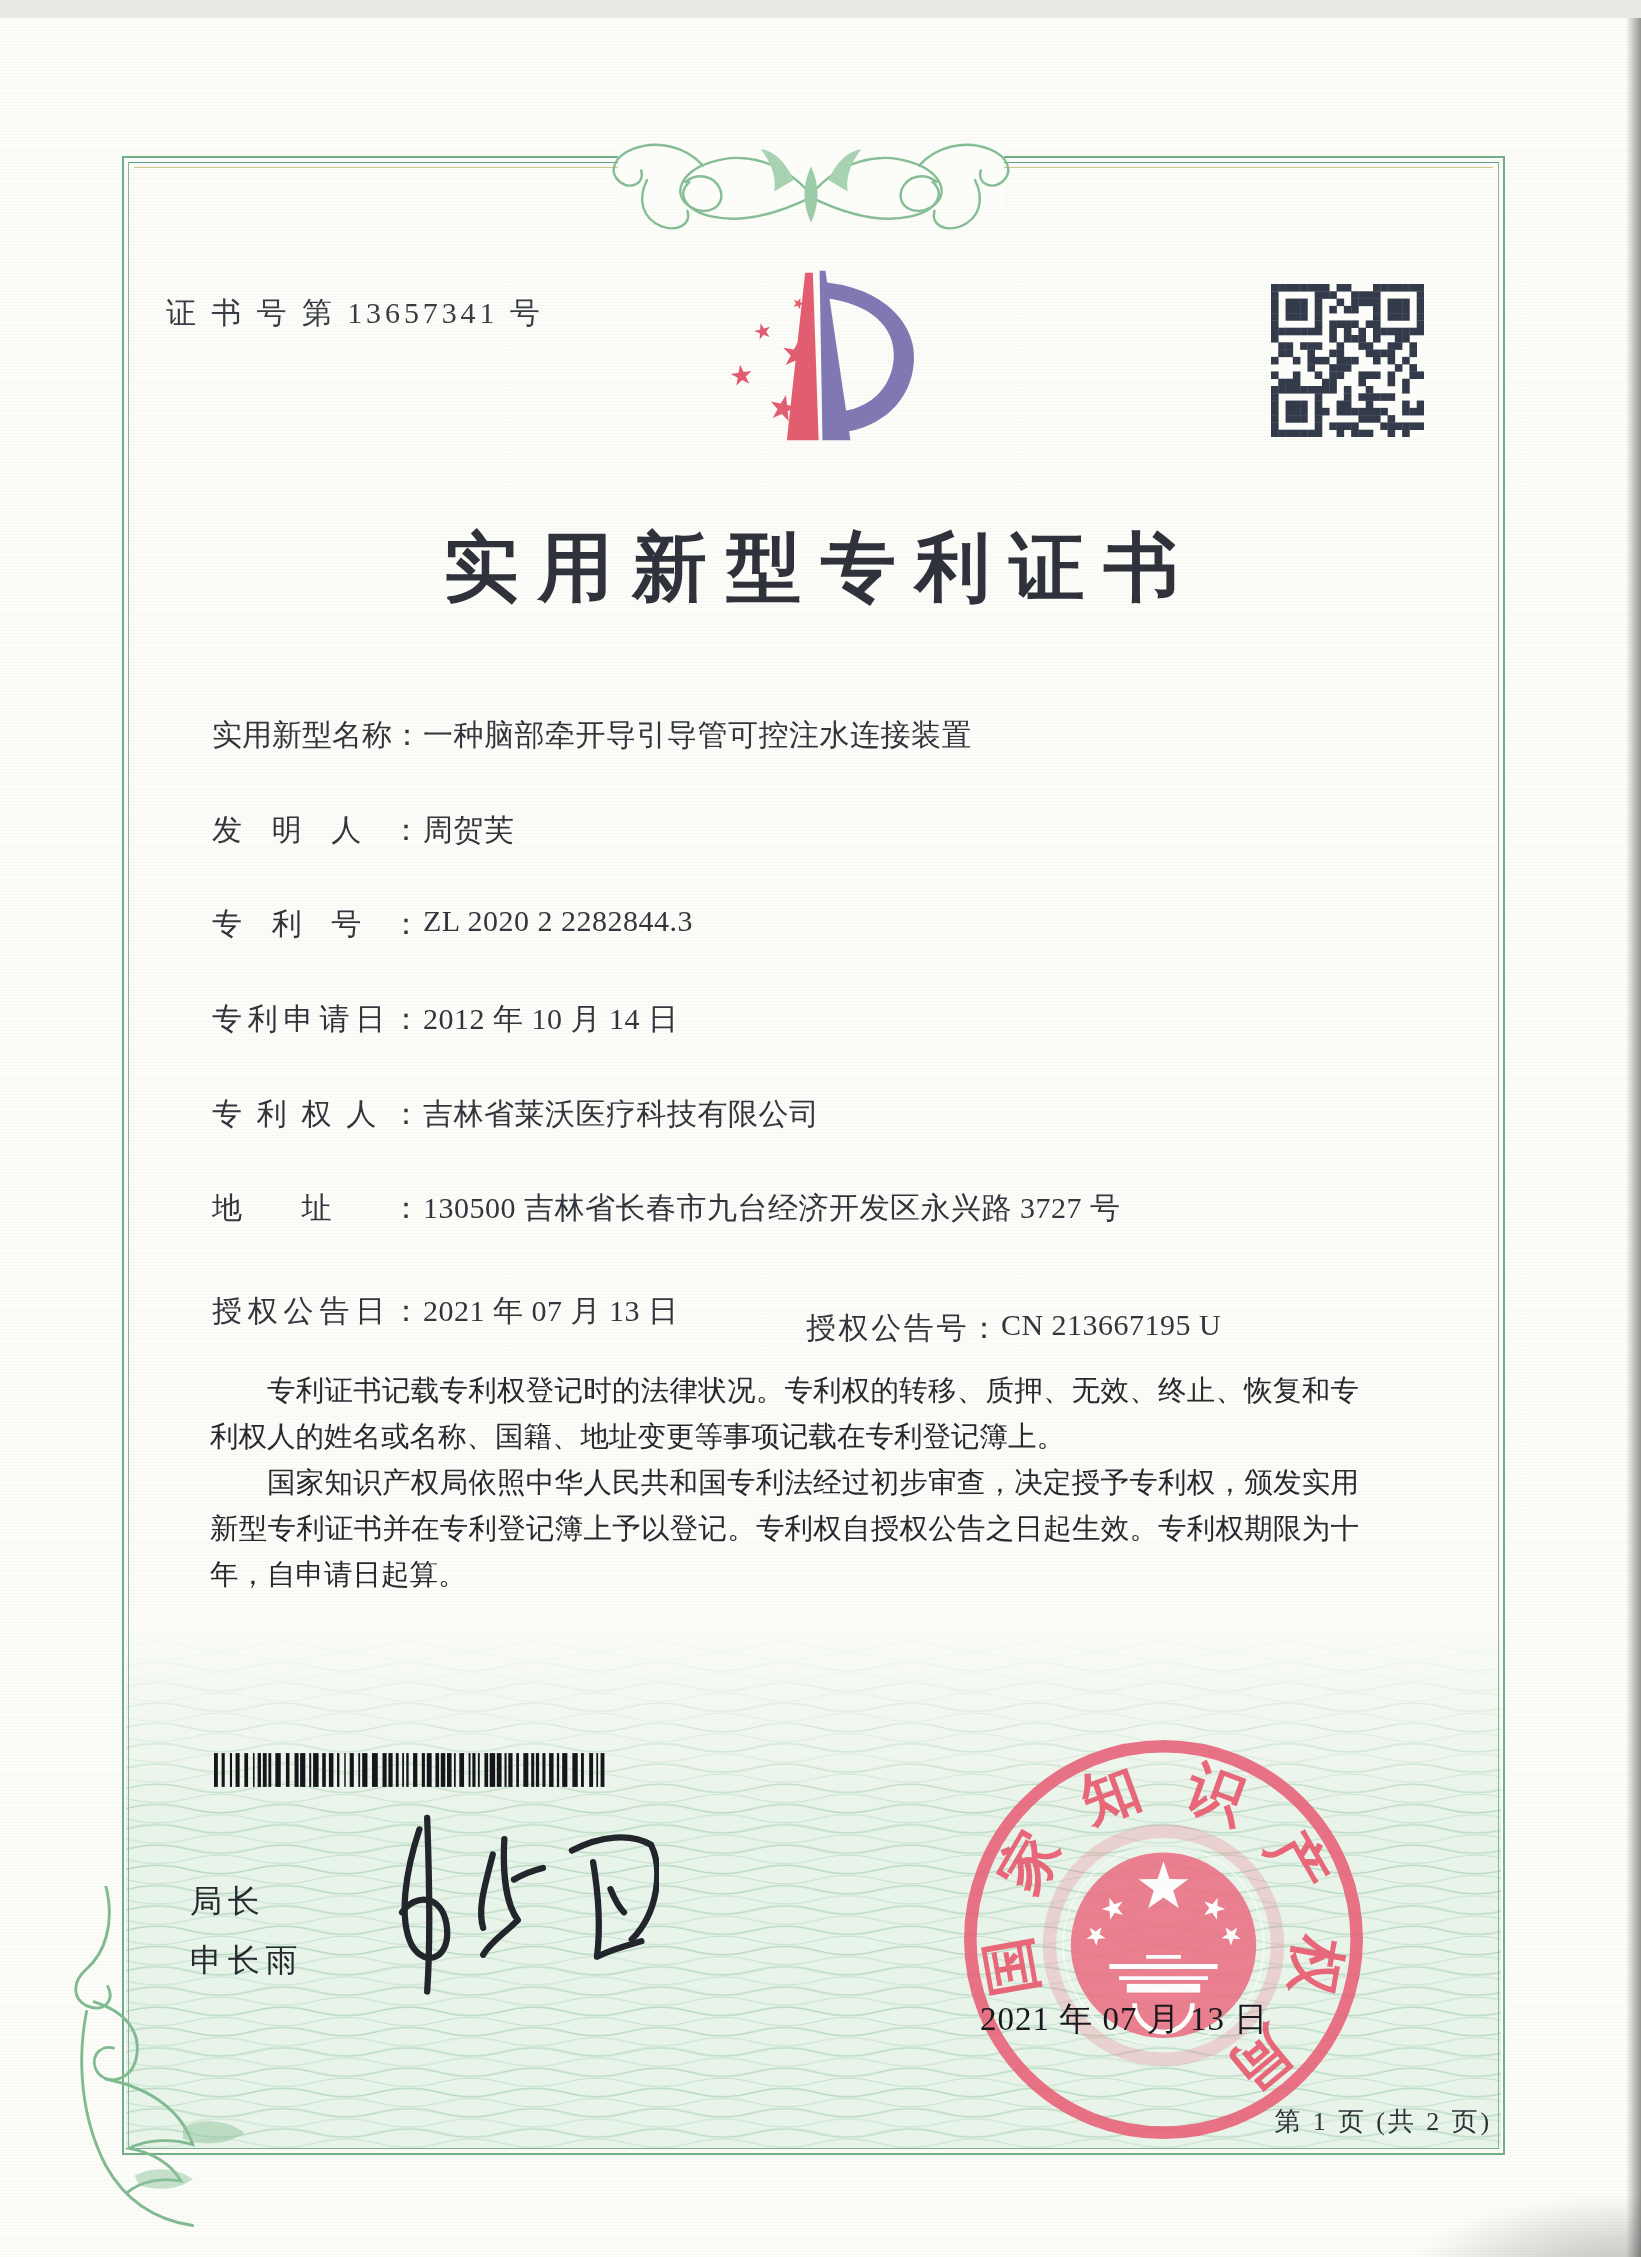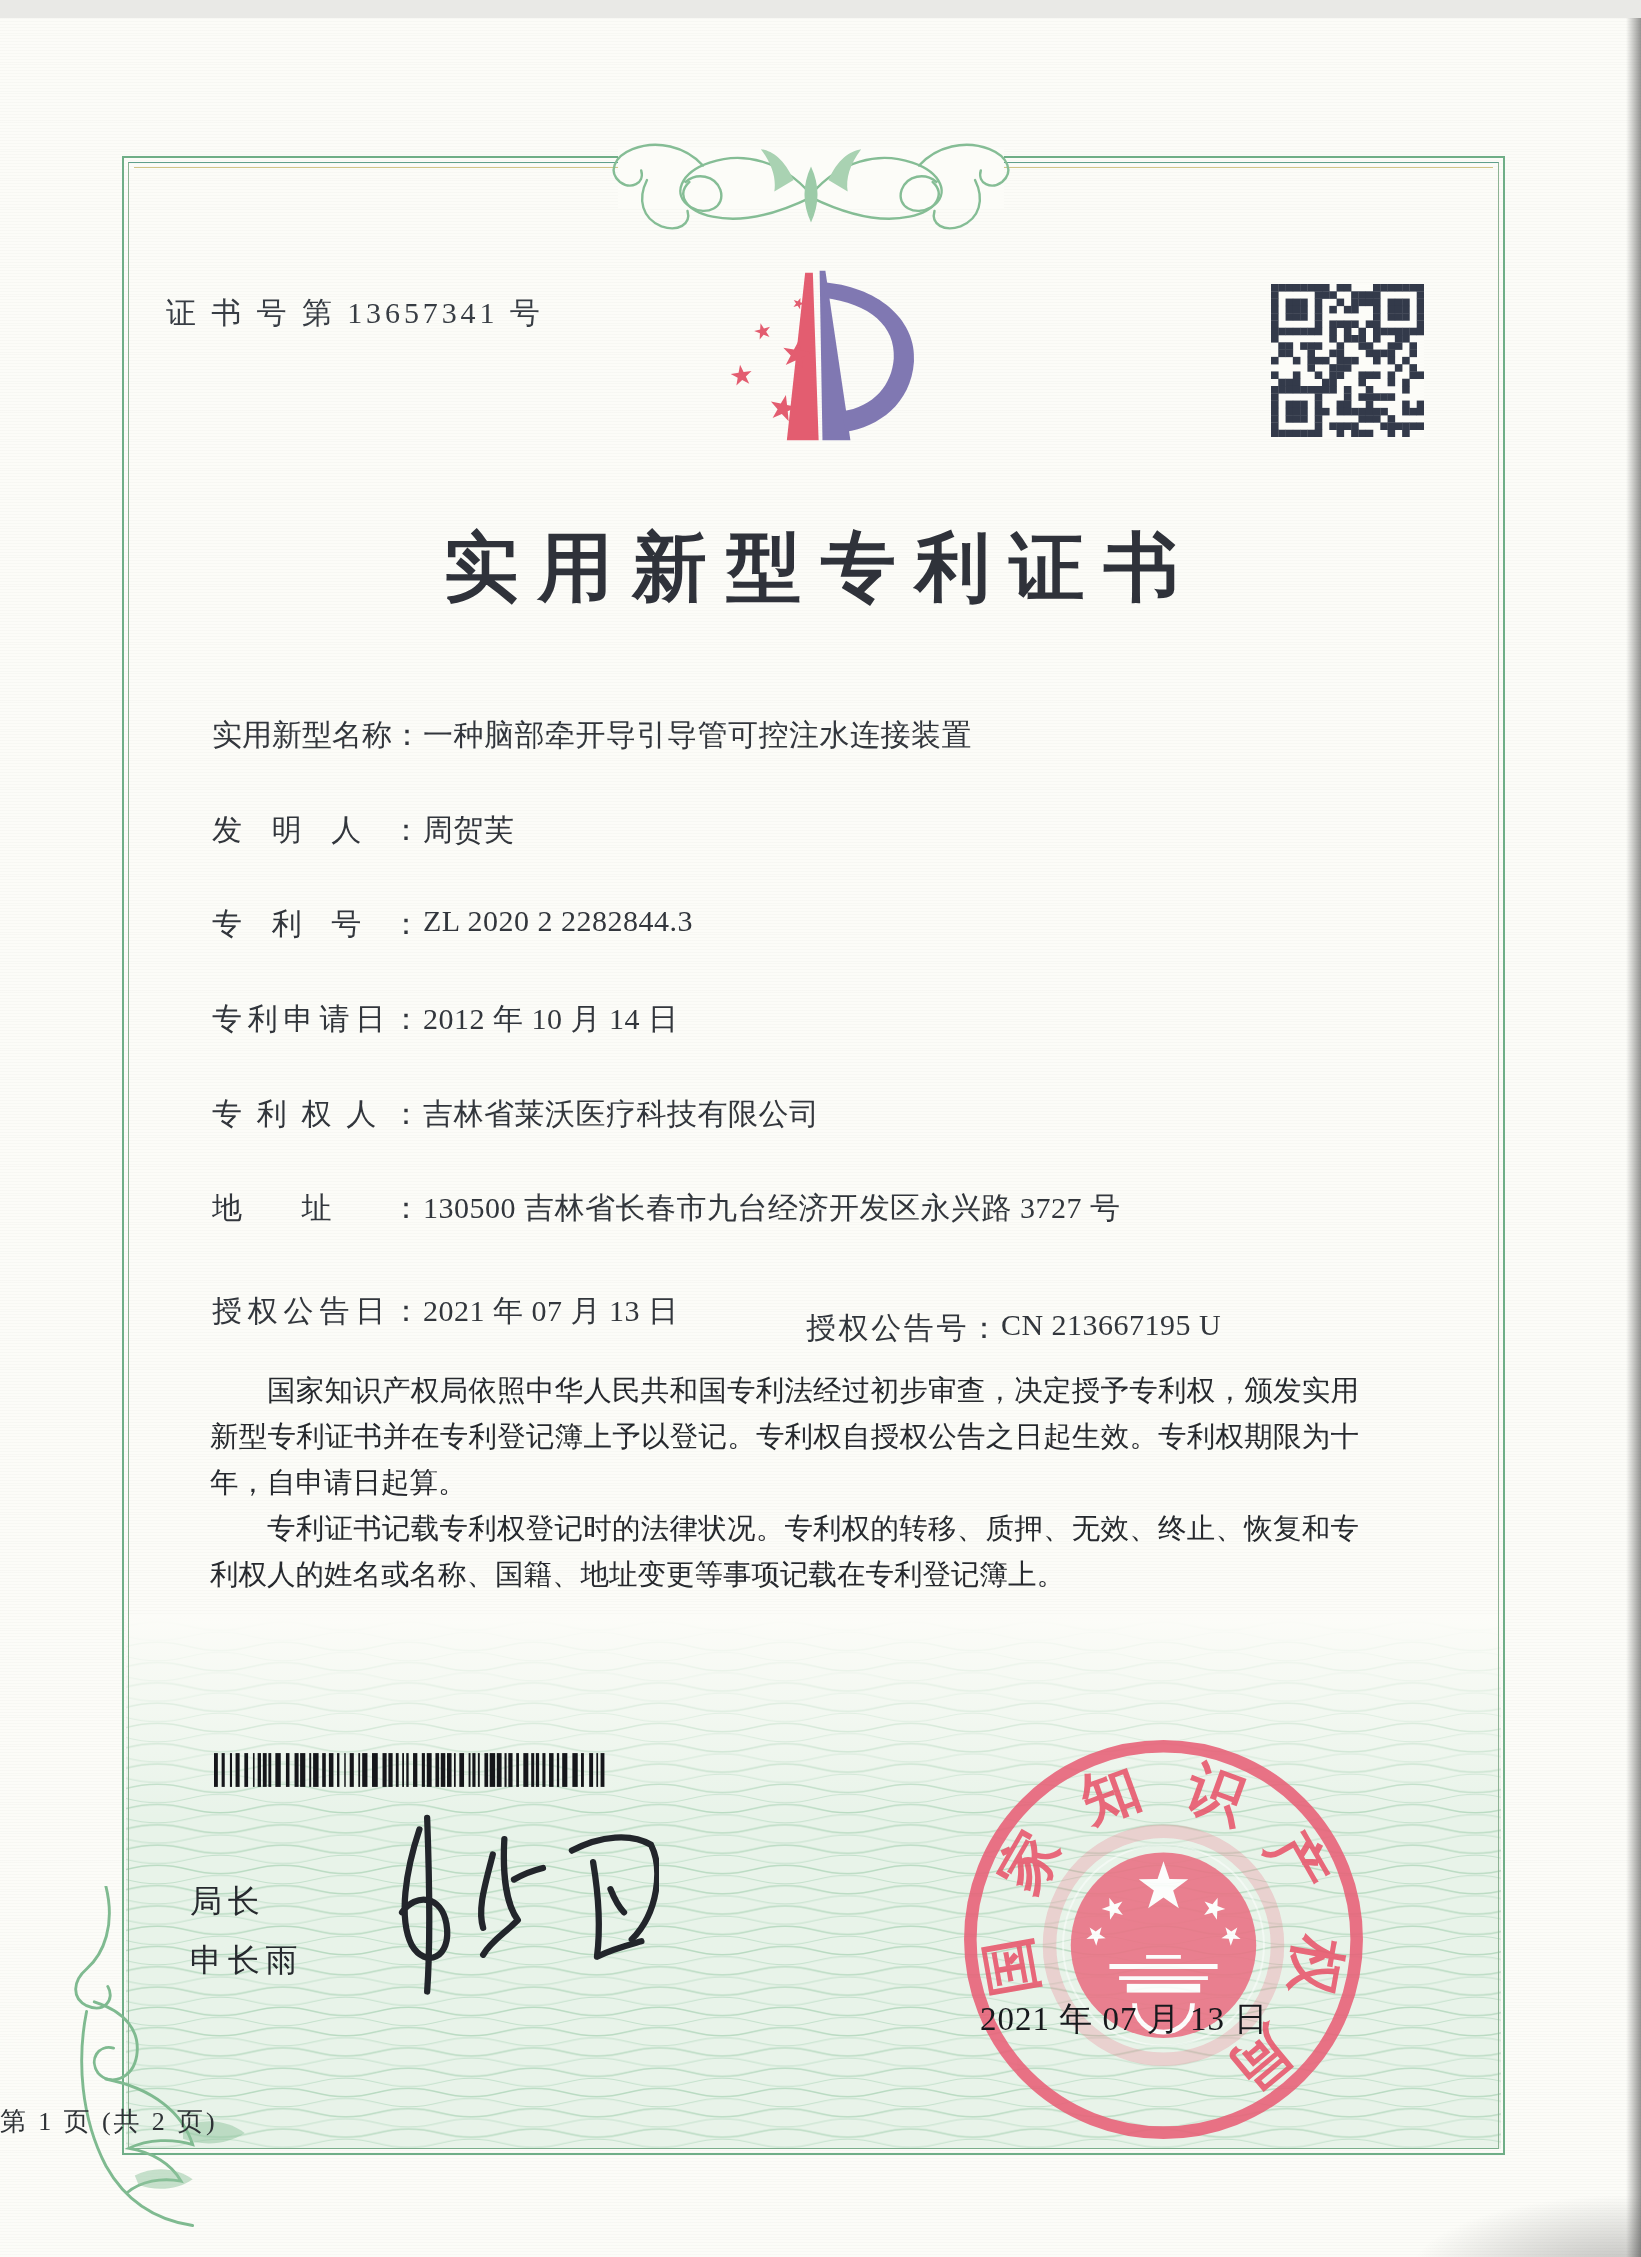"国家知识产权局依照中华人民共和国专利法经过初步审查，决定授予专利权，颁发实用新型" p { order: before "专利证书记载专利权登记时的法律状况。专利权的转移、质押、无效、终止、恢复和专利权" -> after "专利证书记载专利权登记时的法律状况。专利权的转移、质押、无效、终止、恢复和专利权" }
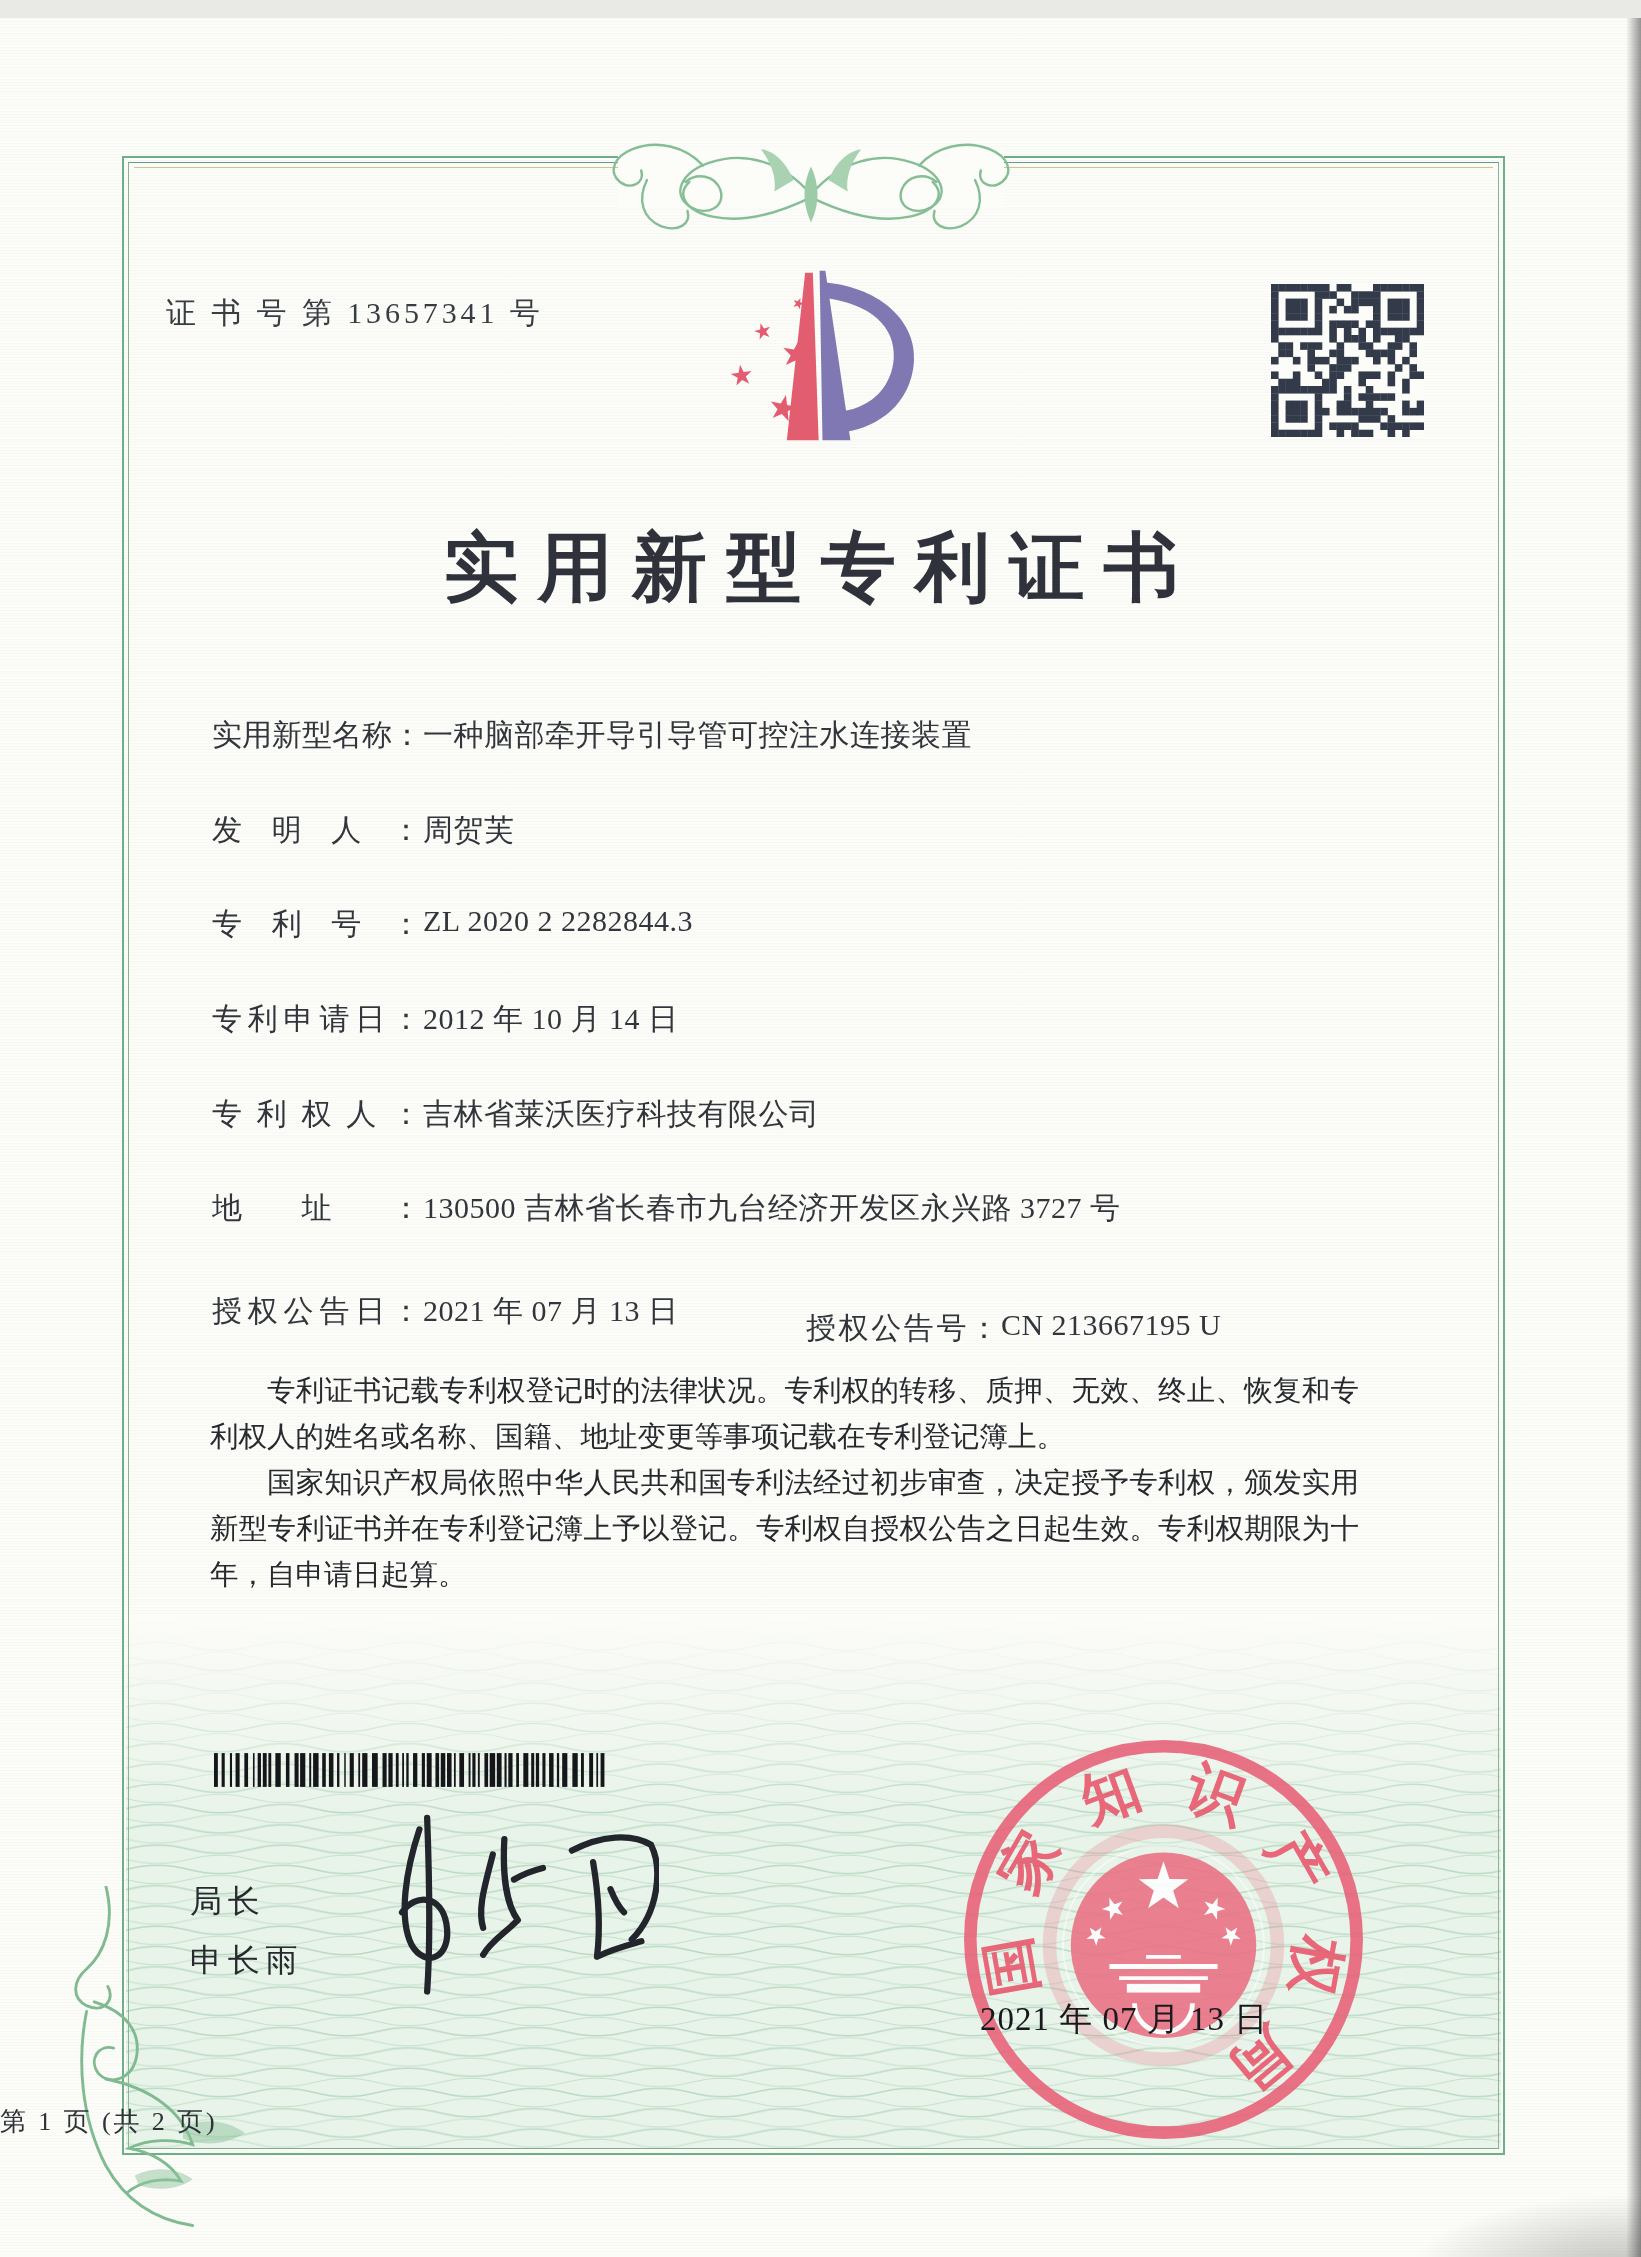"第 1 页 (共 2" .page-info { text-align: left -> right }
